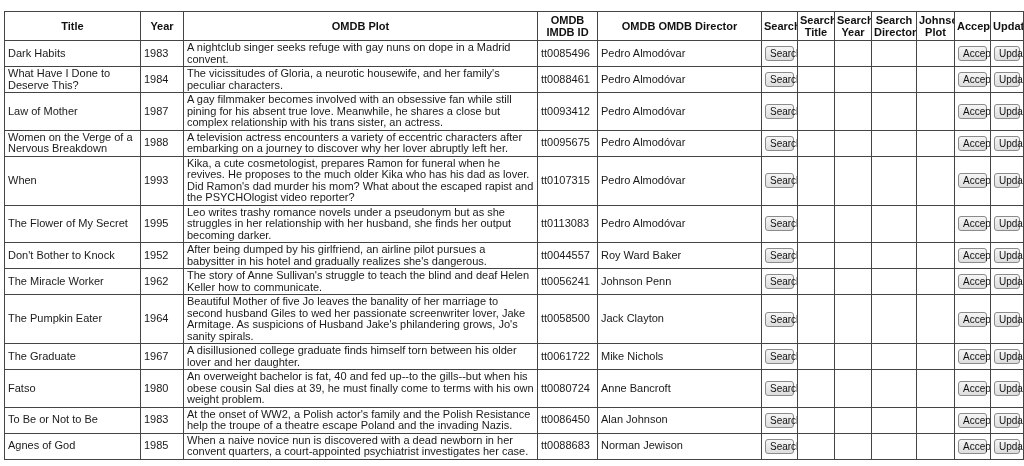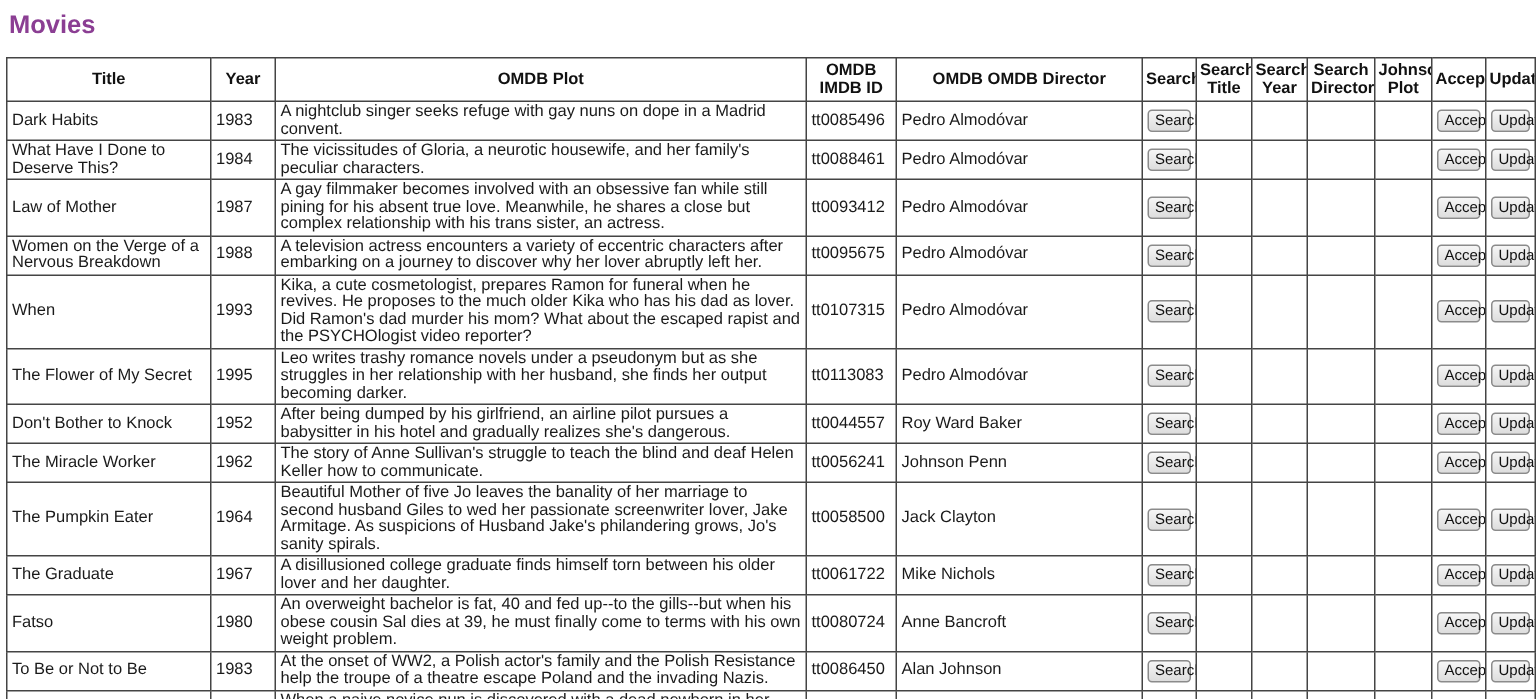"Movies" h1.page-title { html: <h1>Movies</h1> -> none }
